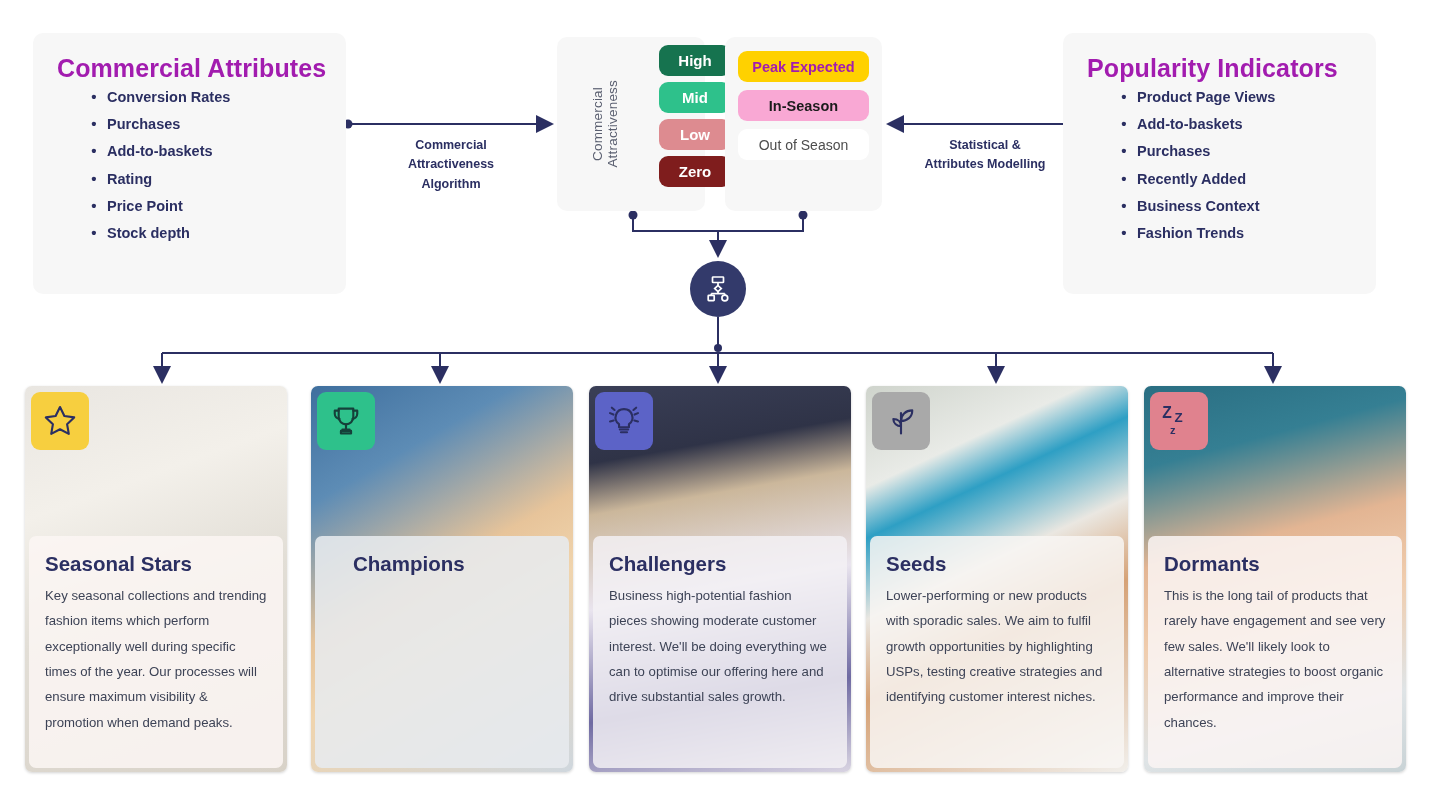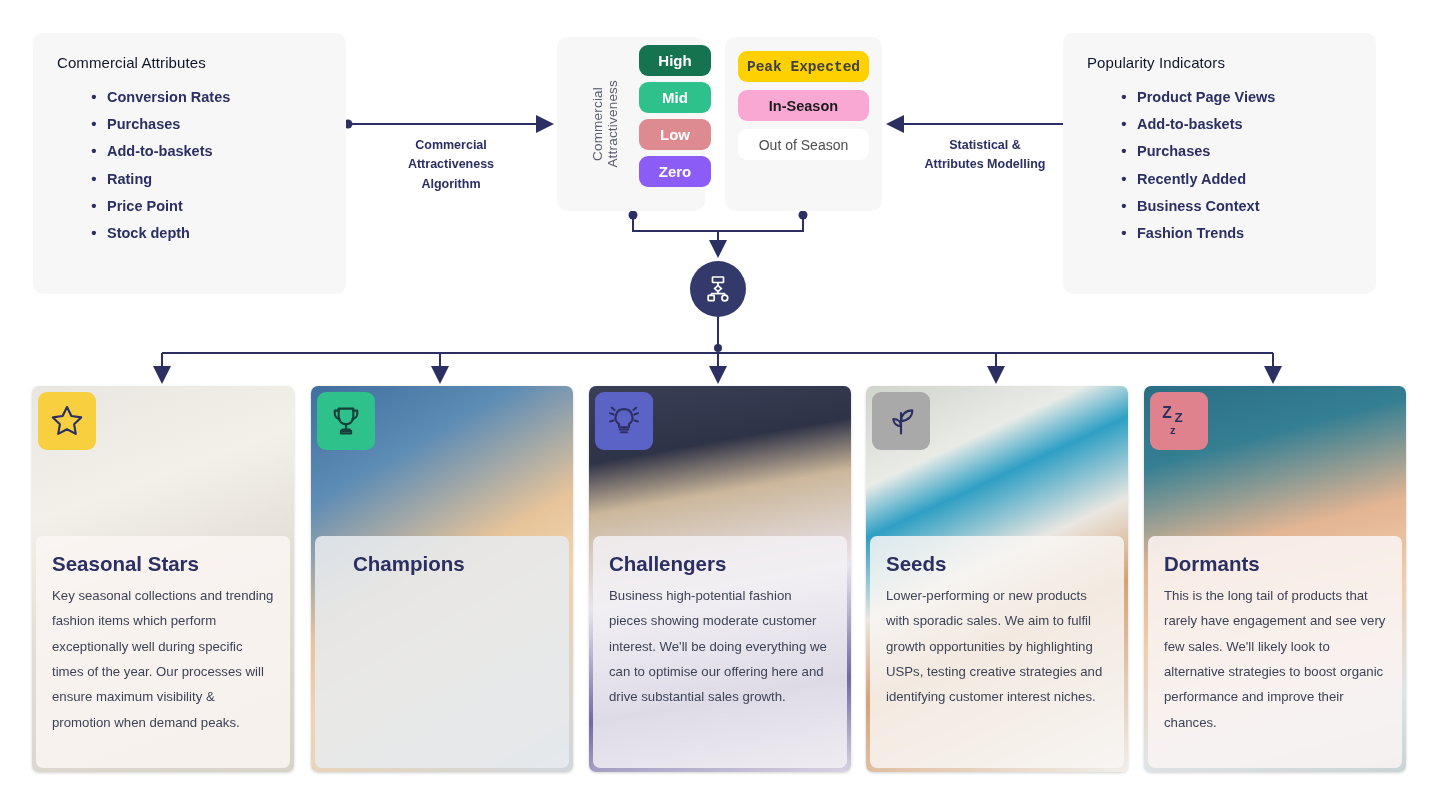"Commercial Attributes" .panel-title { color: #0f172a -> #a21caf; font-size: 15px -> 25px; font-weight: normal -> bold }
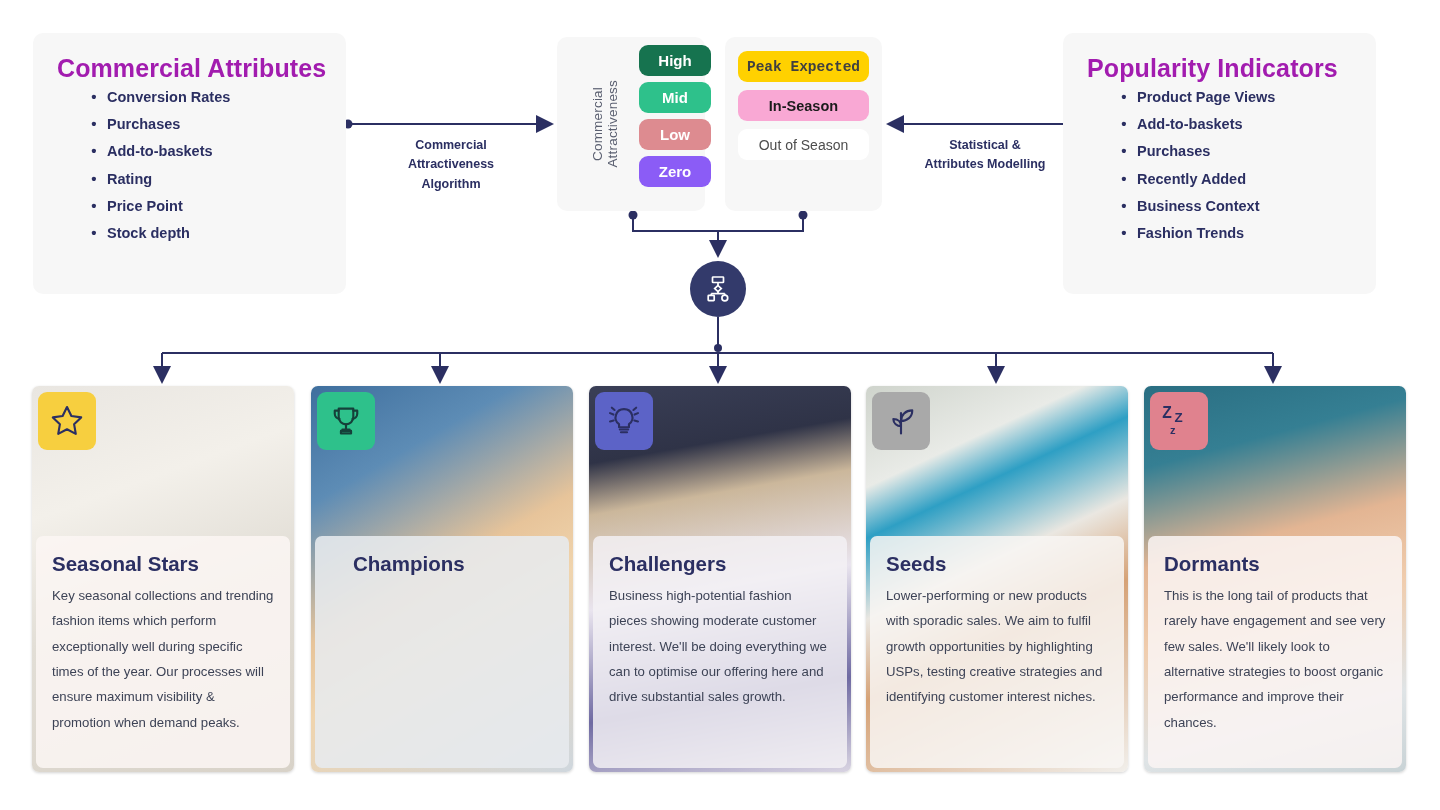"High" .pill-col { left: 82px -> 102px }
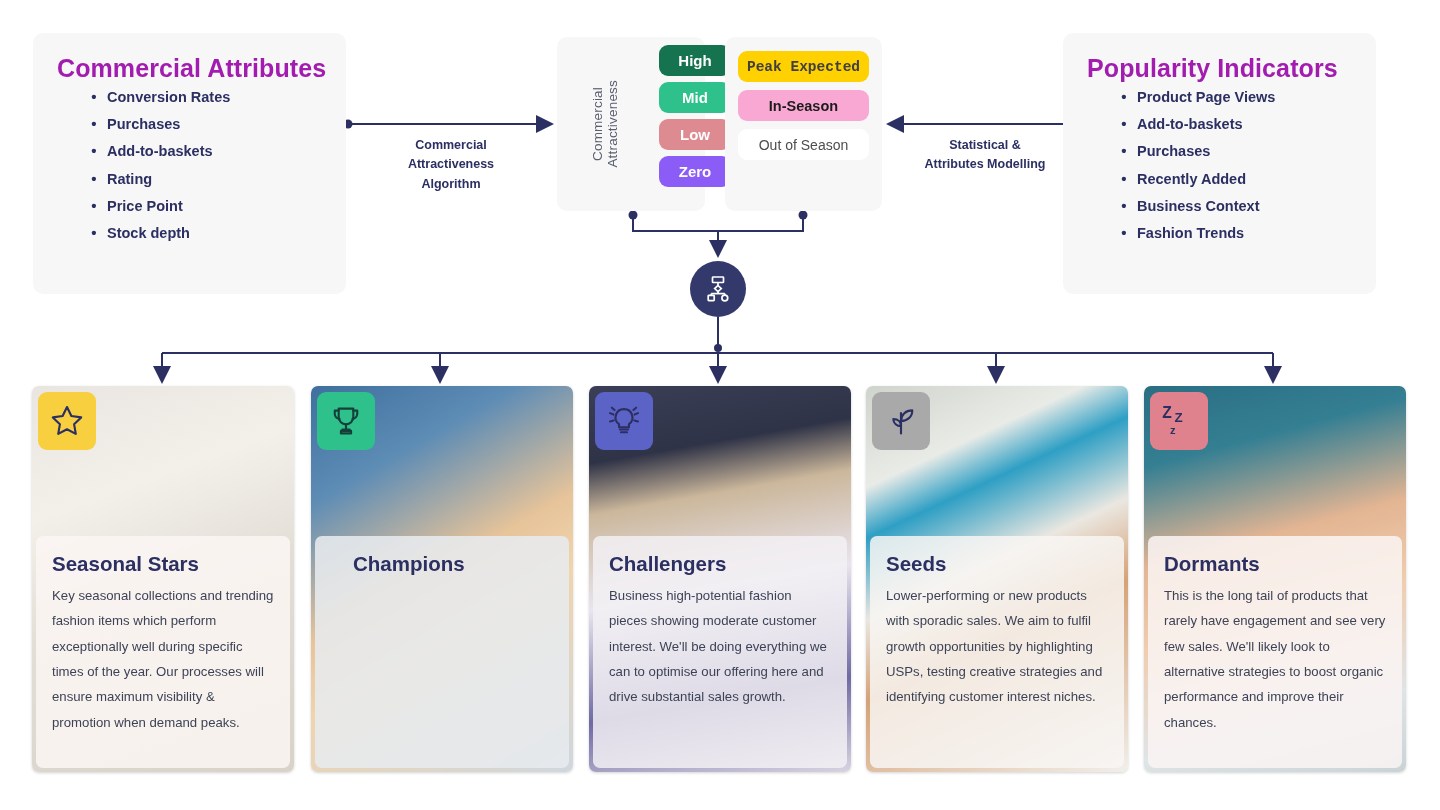"Peak Expected" div.season-pill { color: #404040 -> #a21caf; font-family: Liberation Mono, monospace -> none }
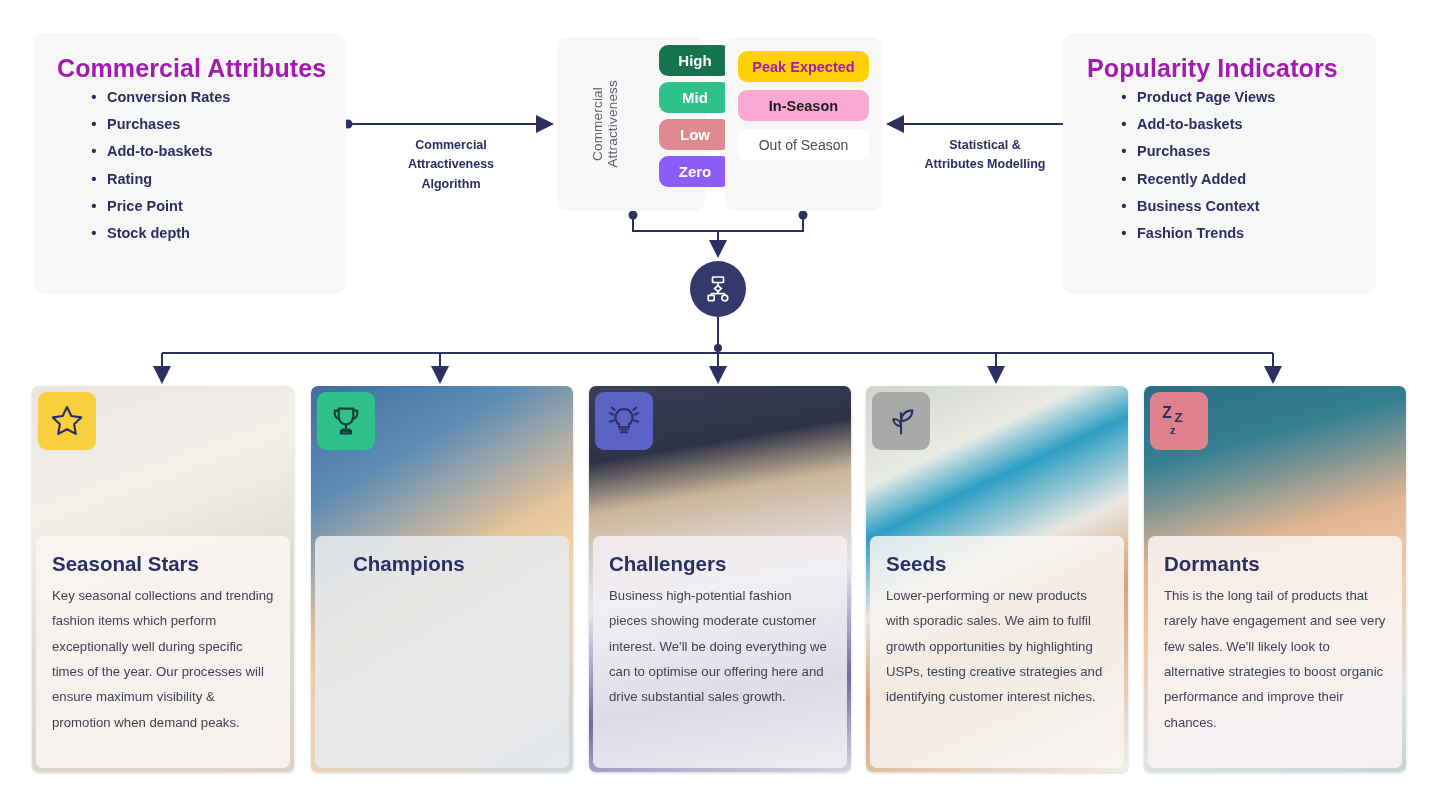"Zero" div.pill { background: #8b5cf6 -> #7f1d1d }
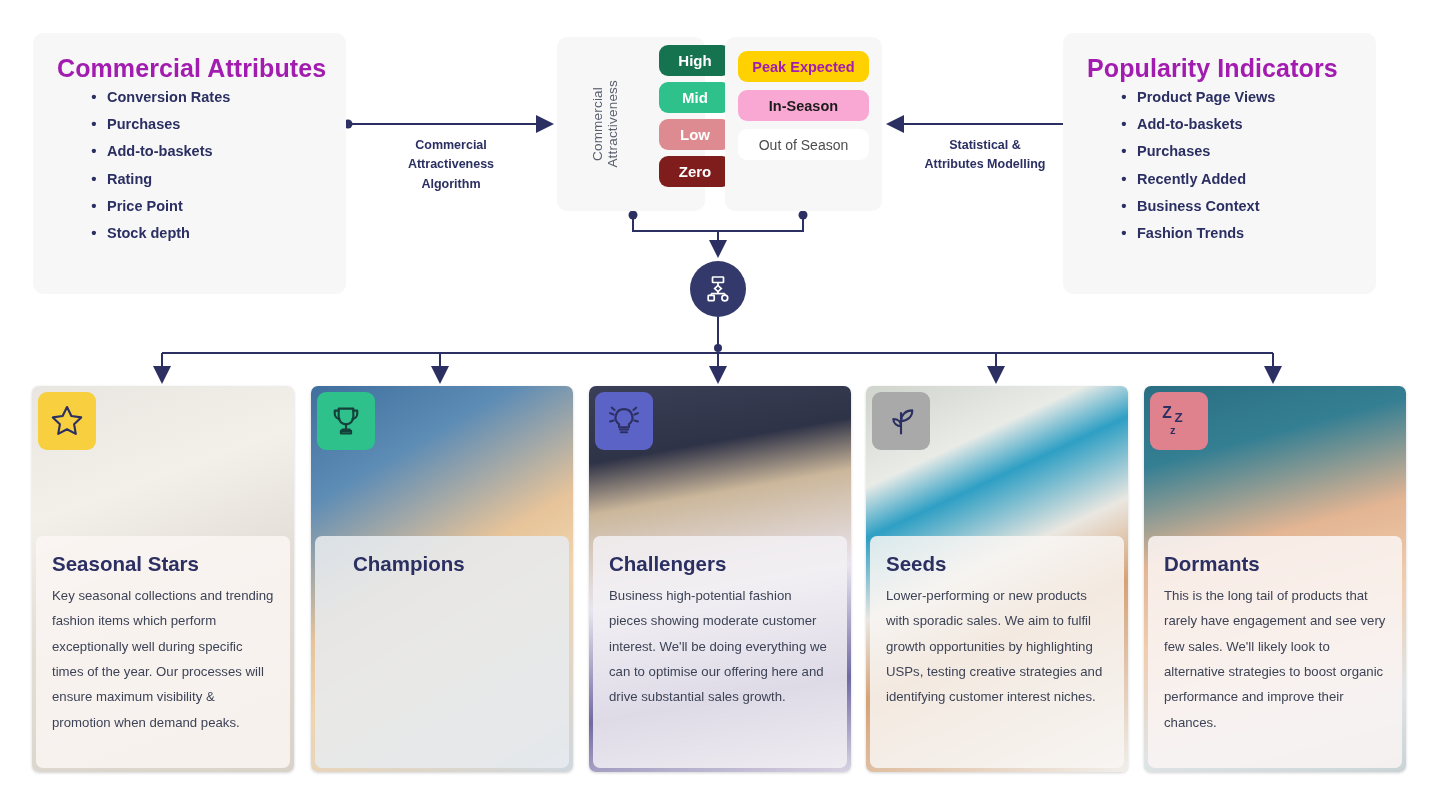"Seasonal Stars" div.card { left: 32px -> 25px }
